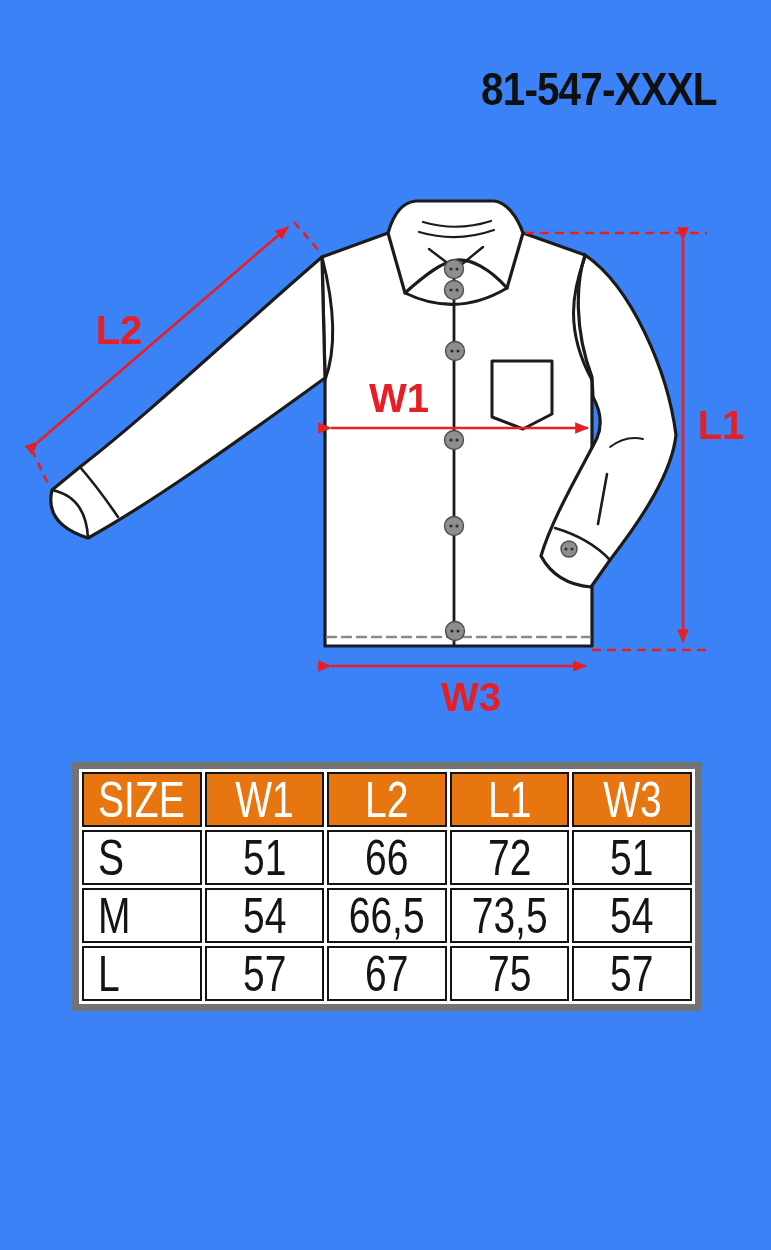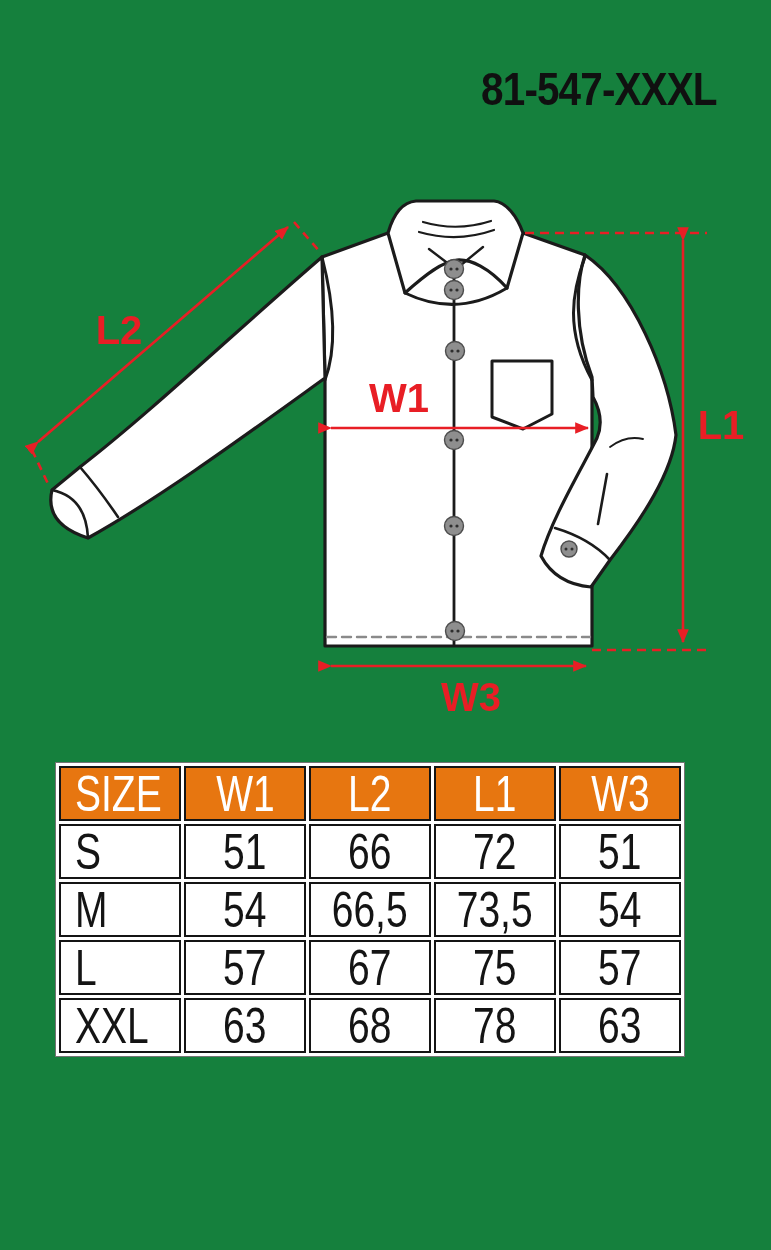"81-547-XXXL" .canvas { background: #15803d -> #3b82f6 }
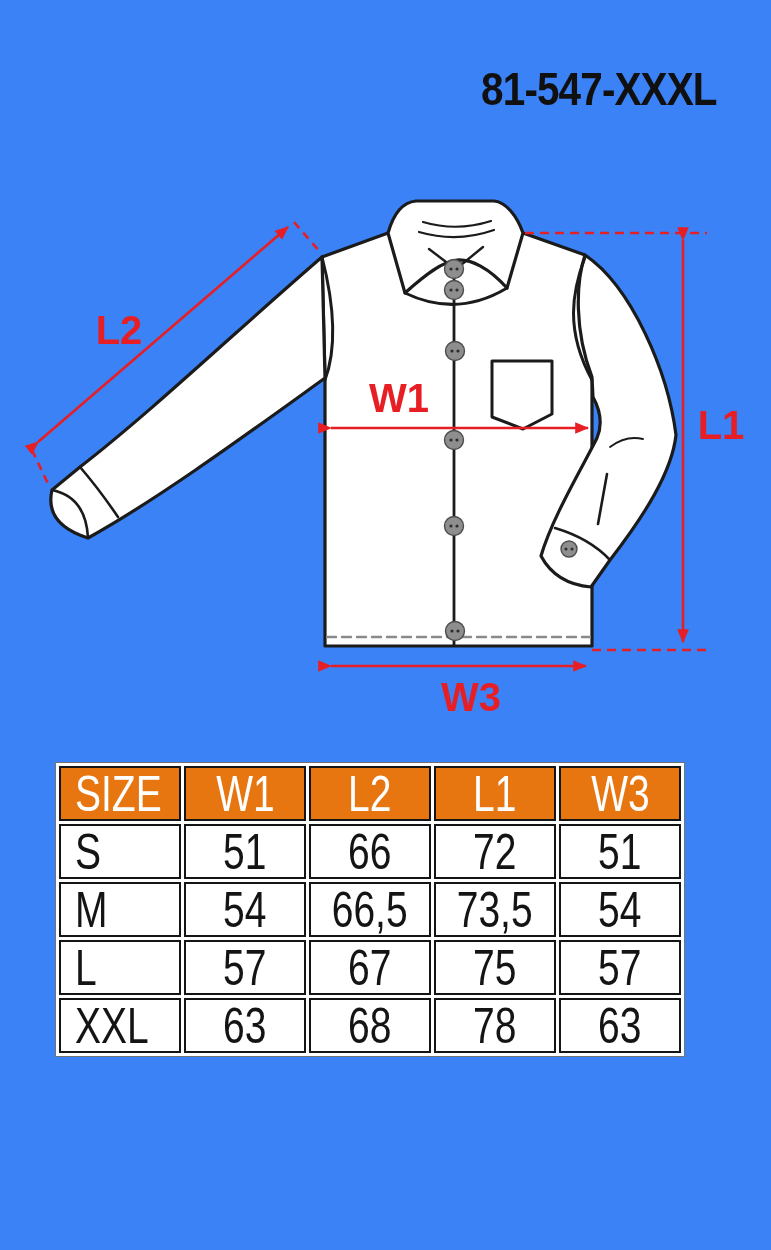"SIZE" .size-table { border: 1px solid #737373 -> 7px solid #737373; left: 55px -> 72px }
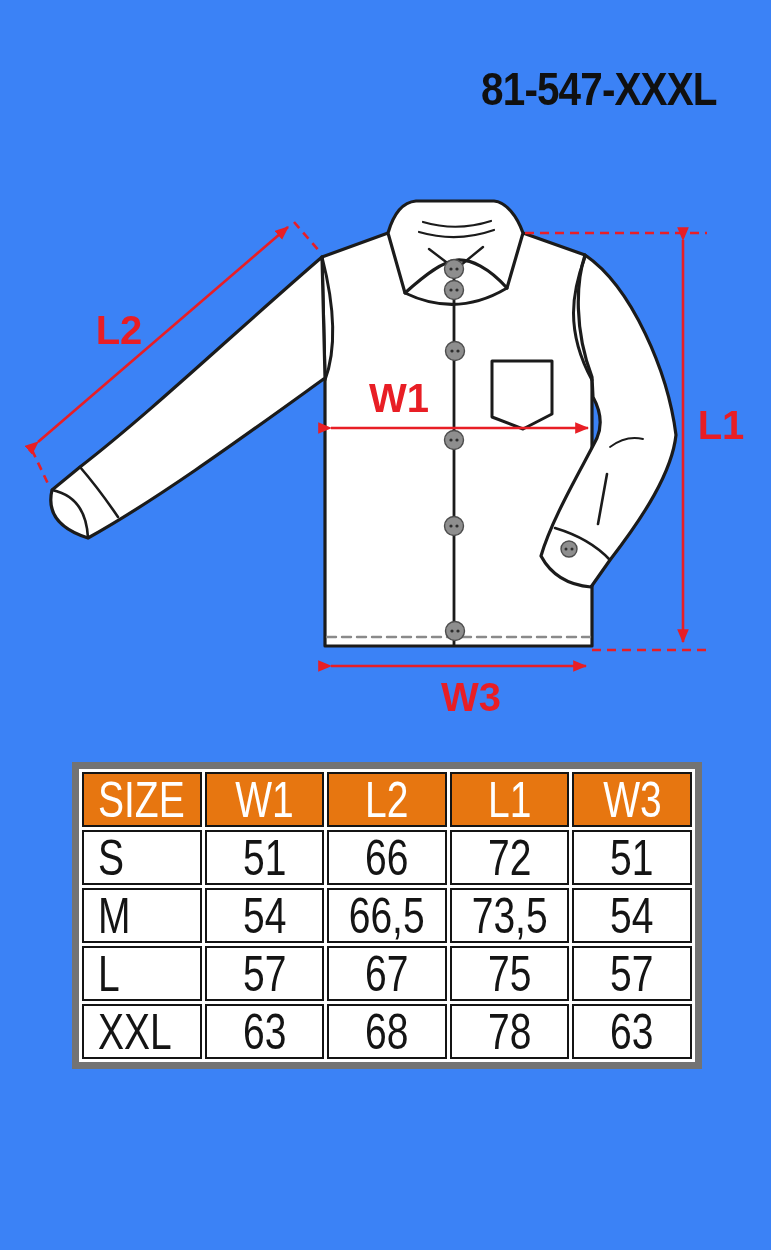"XXL" tr { html: <tr> <td><span>XXL</span></td> <td><span>63</span></td> <td><span>68</span></td> <td><span>78</span></td> <td><span>63</span></td> </tr> -> none }
